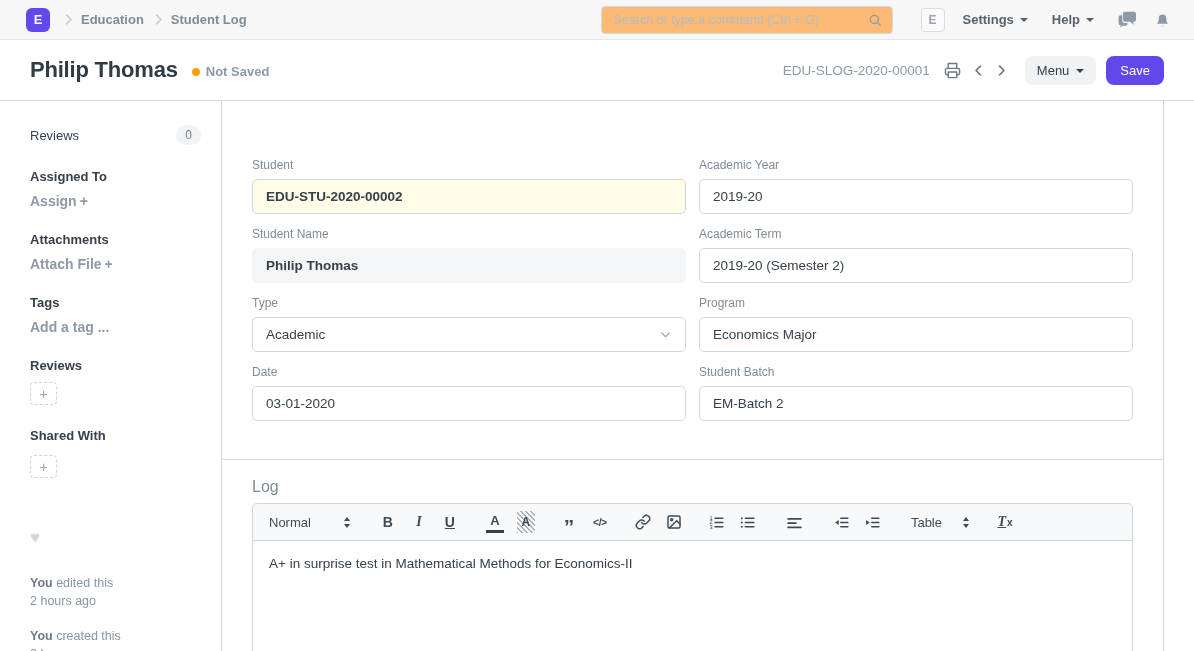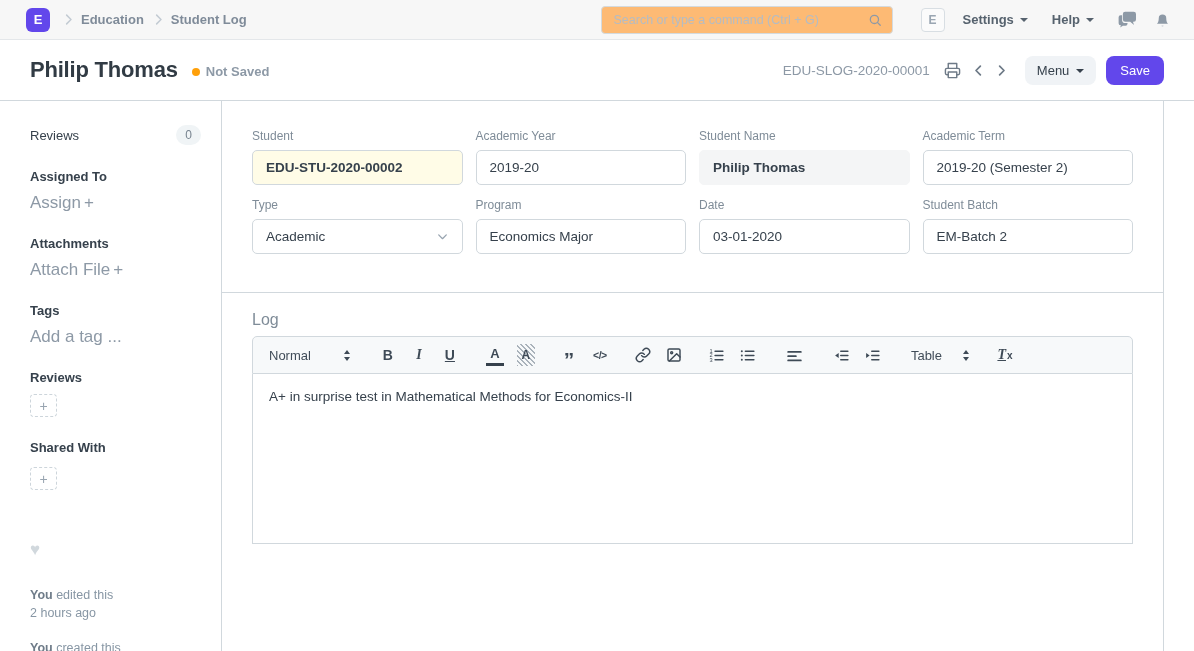"Student" .grid { grid-template-columns: 1fr 1fr 1fr 1fr -> 1fr 1fr; margin-top: none -> 29px }
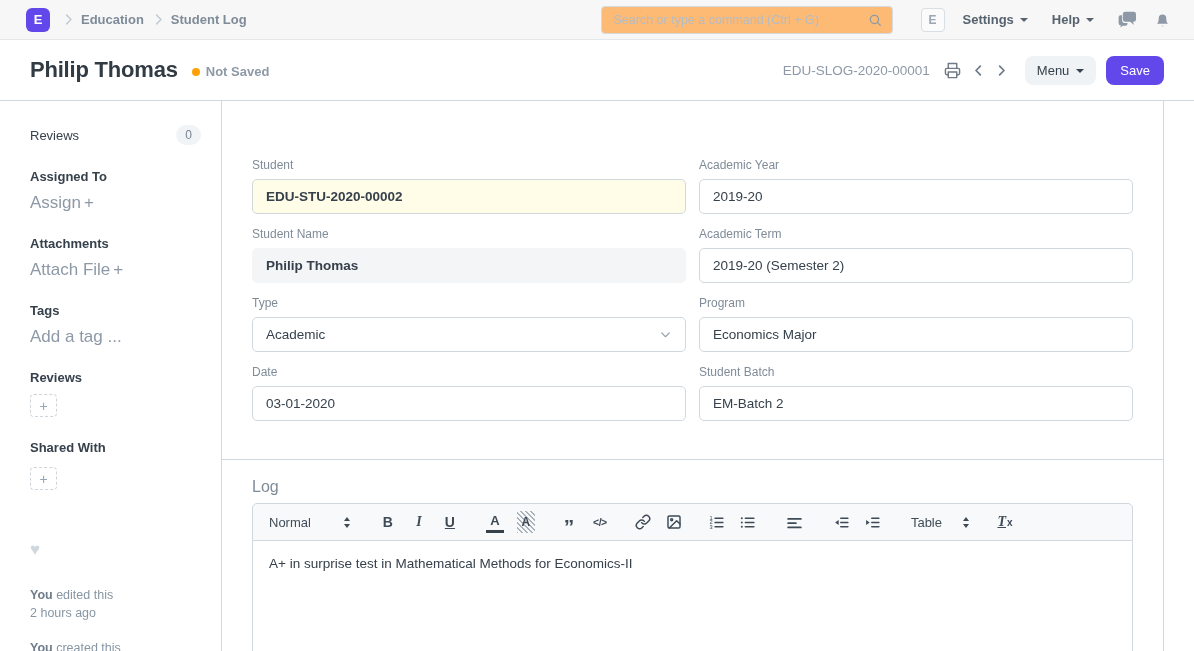"Assign +" .sb-action { font-size: 17px -> 14px; font-weight: none -> bold }
